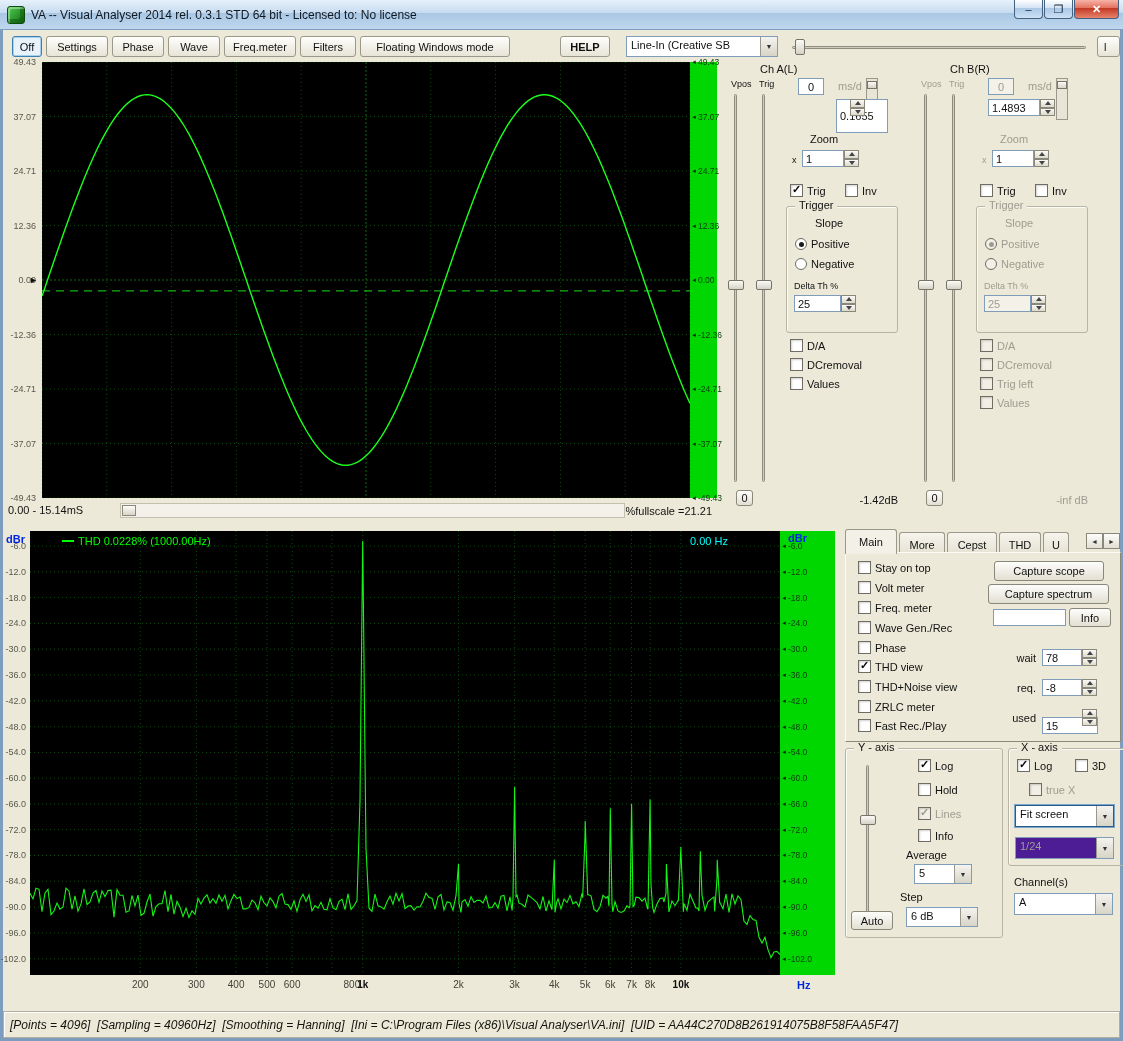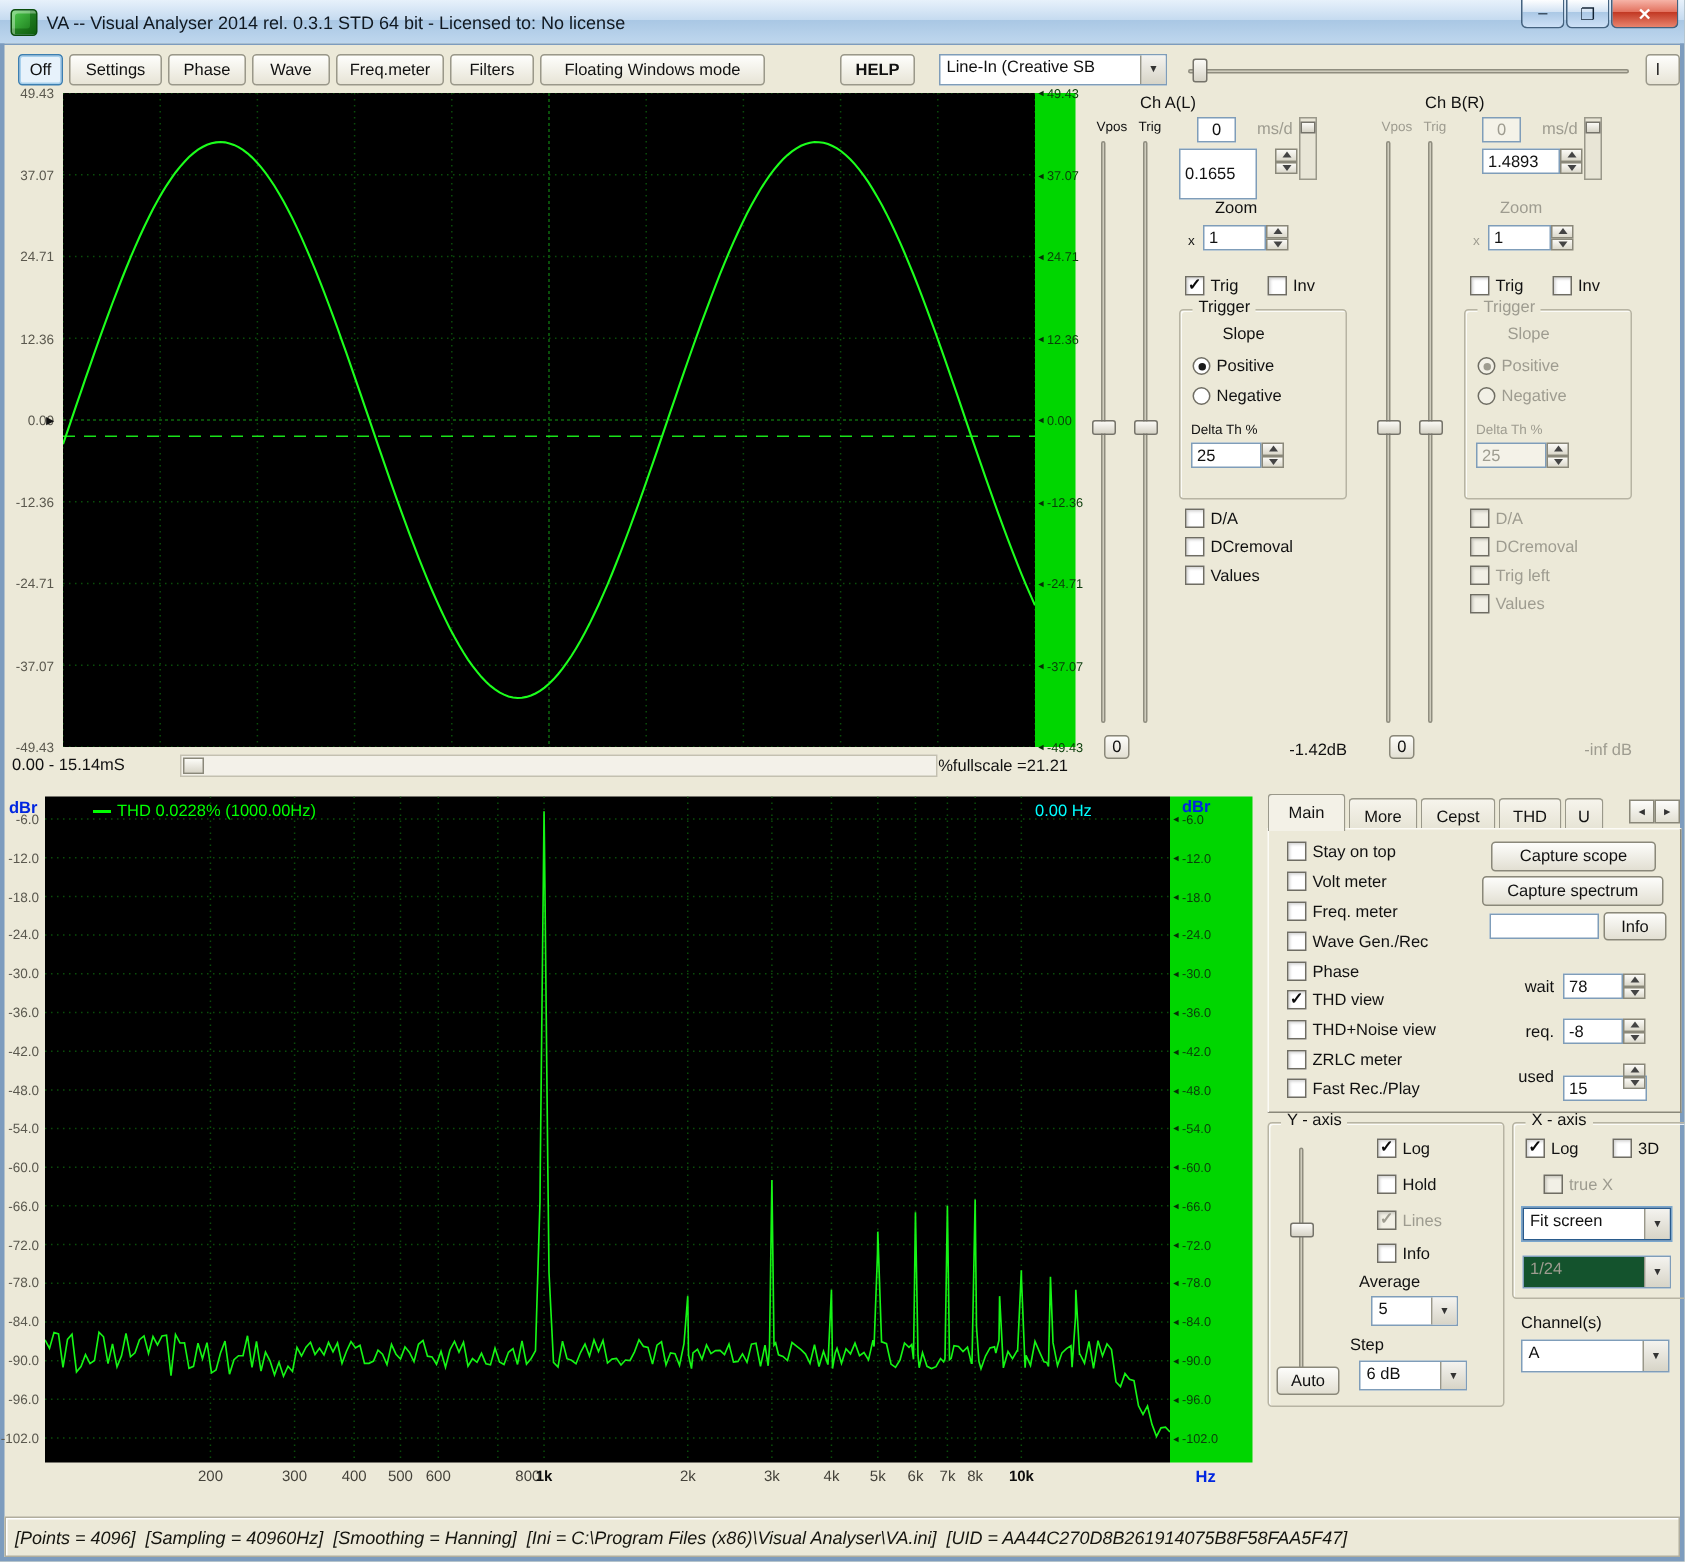"0.1655" span.sunkenfield { left: 786px -> 836px }
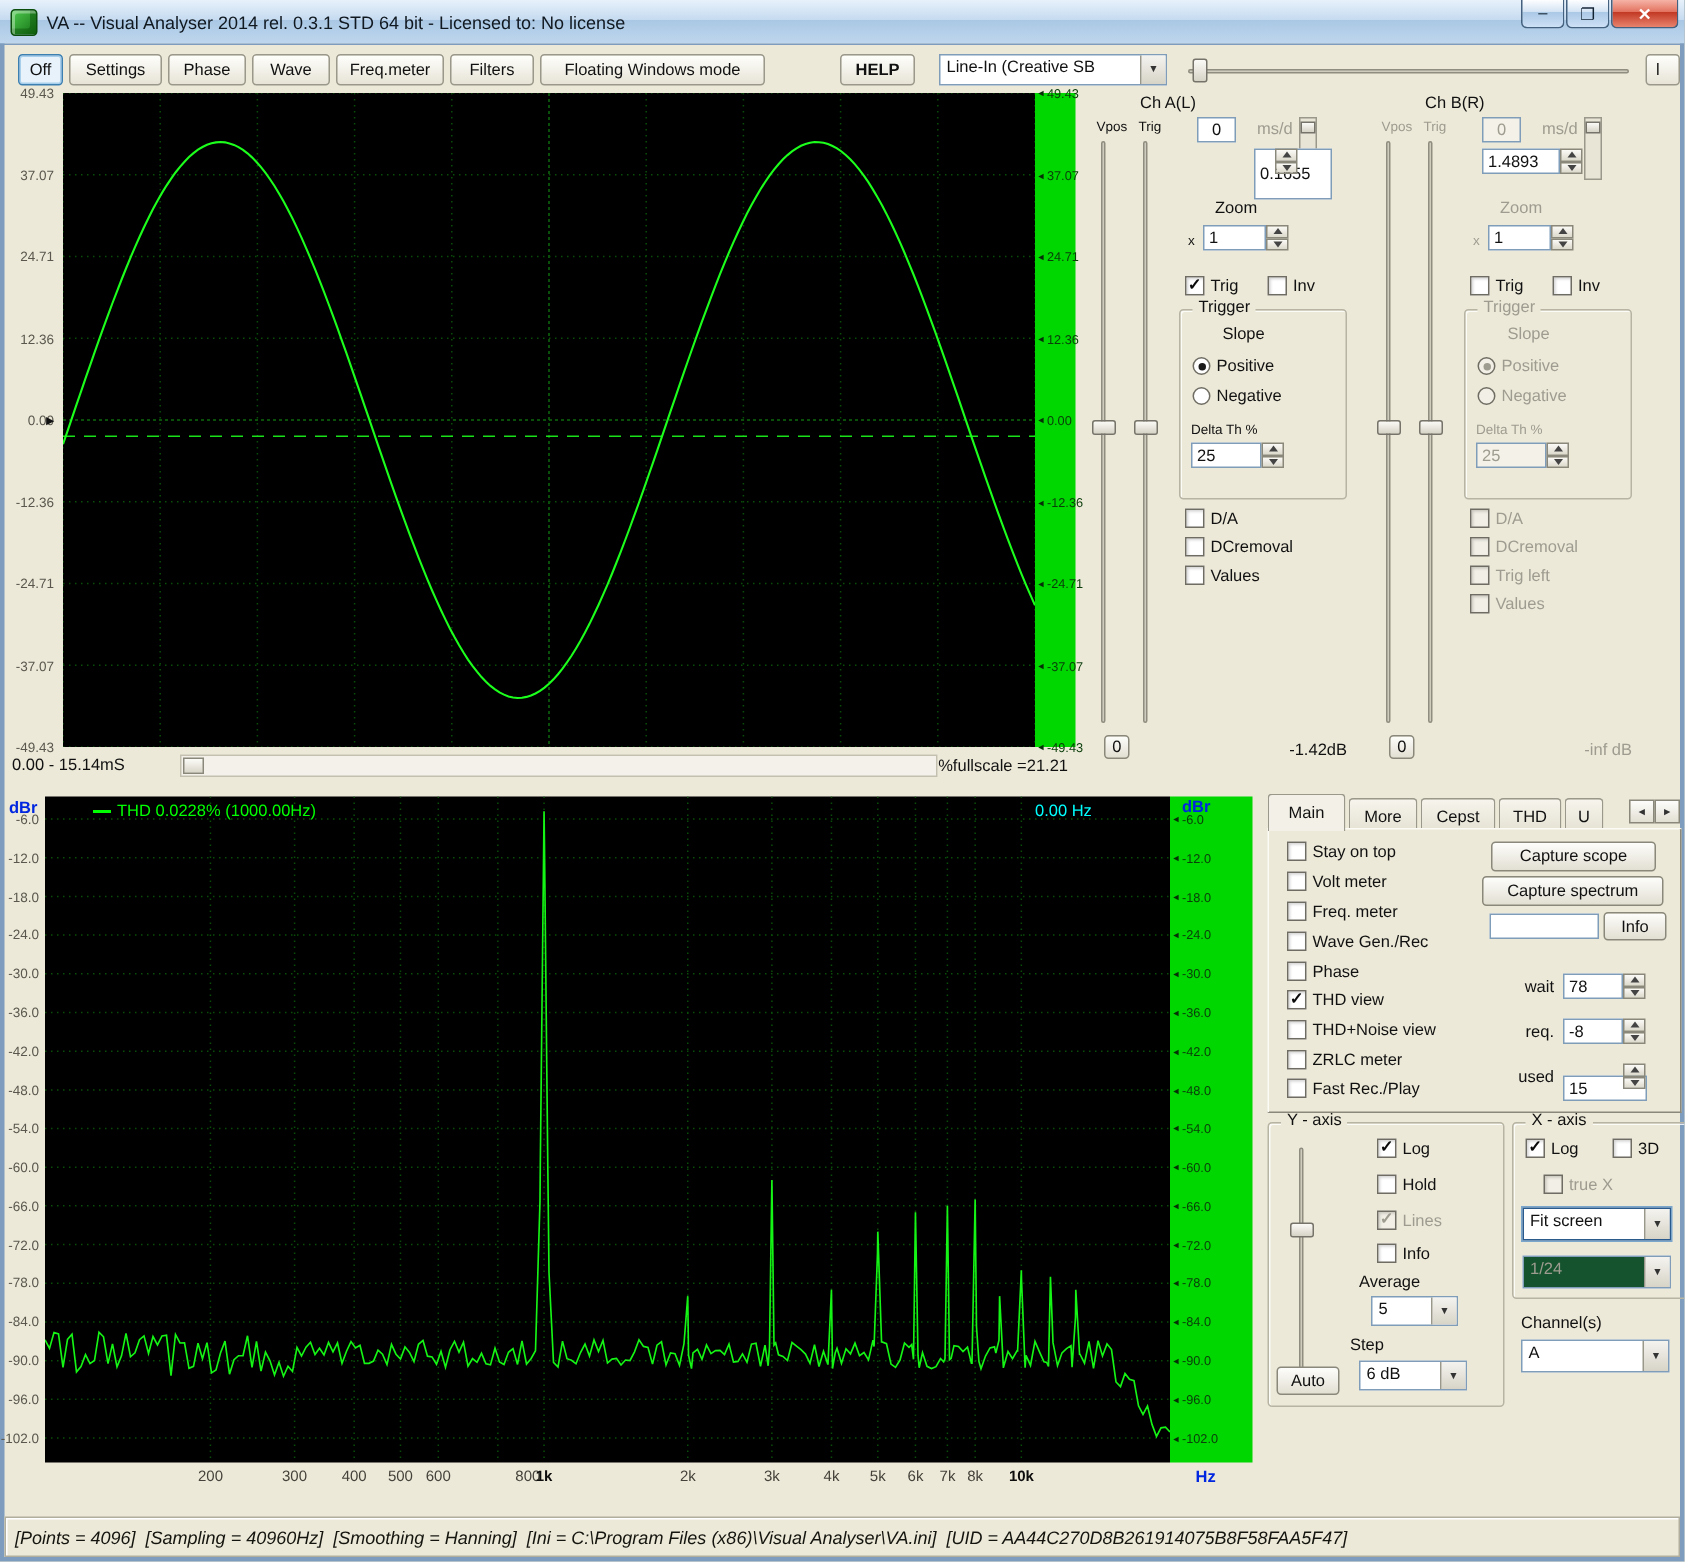"1/24" .combo.dis .cfield { background: #14532d -> #4c1d95 }
